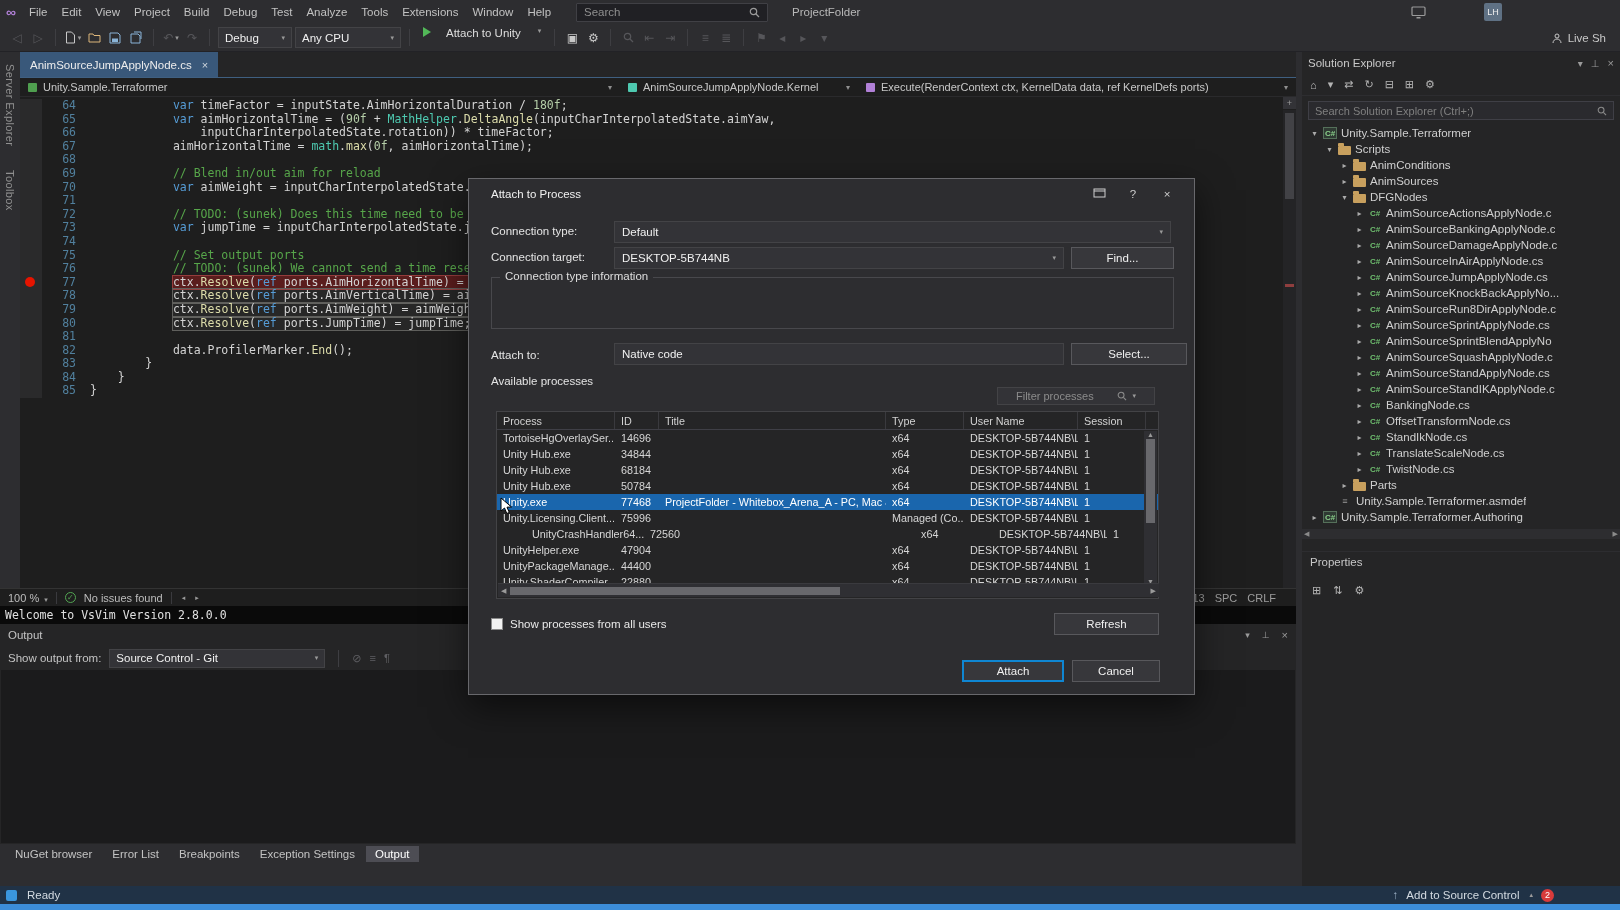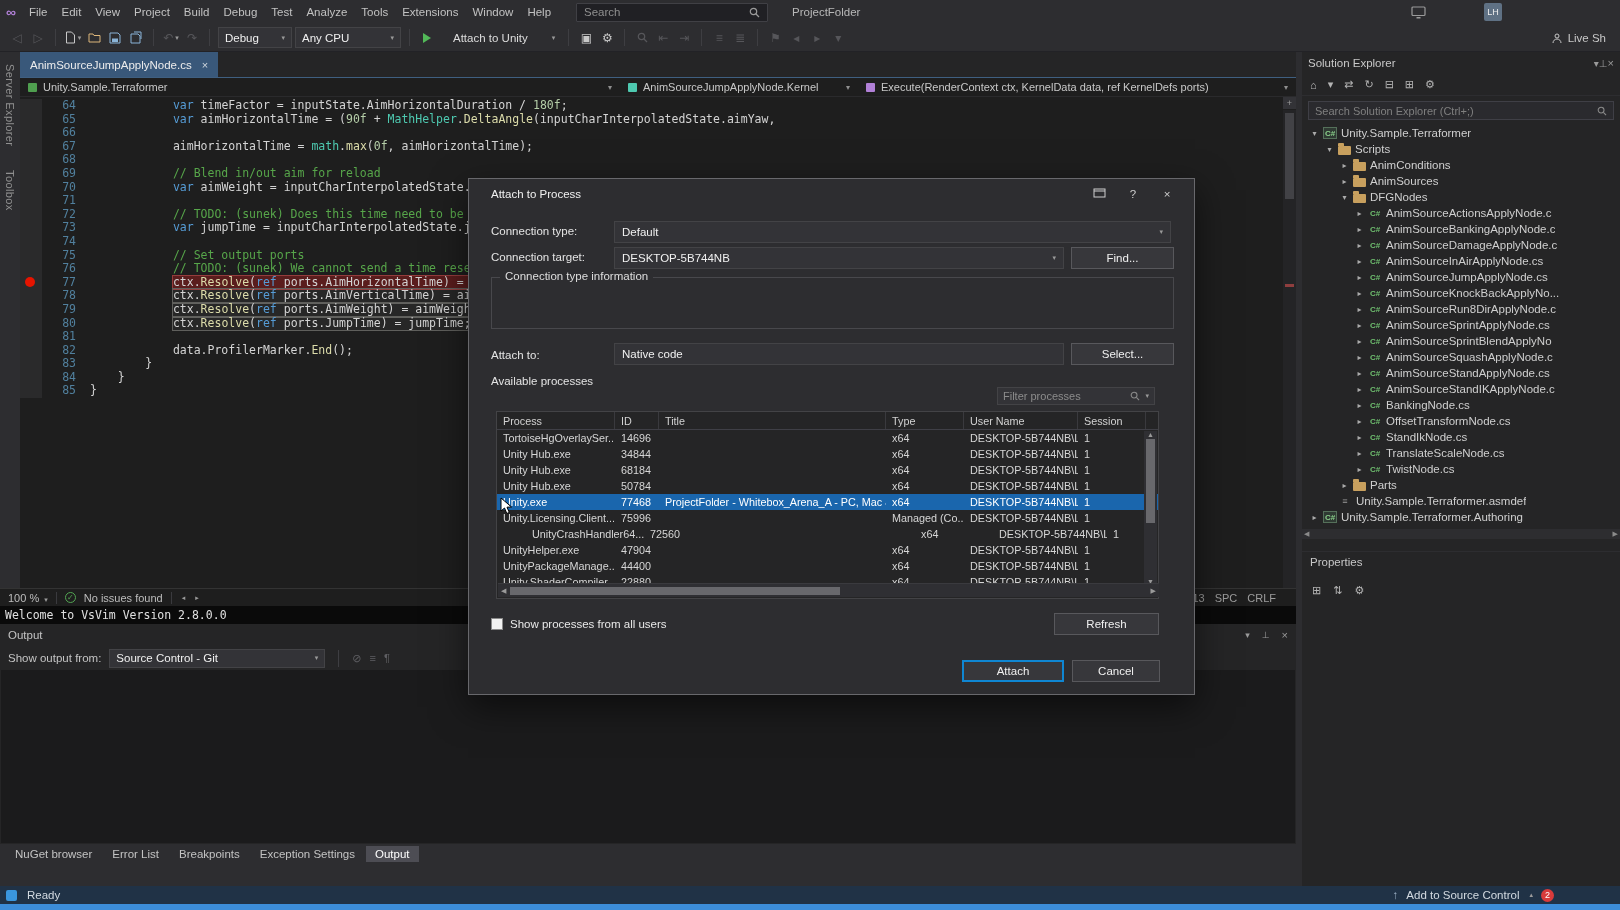"Attach to Unity" #attach-btn { align-items: center -> flex-start; gap: 22px -> 15px }
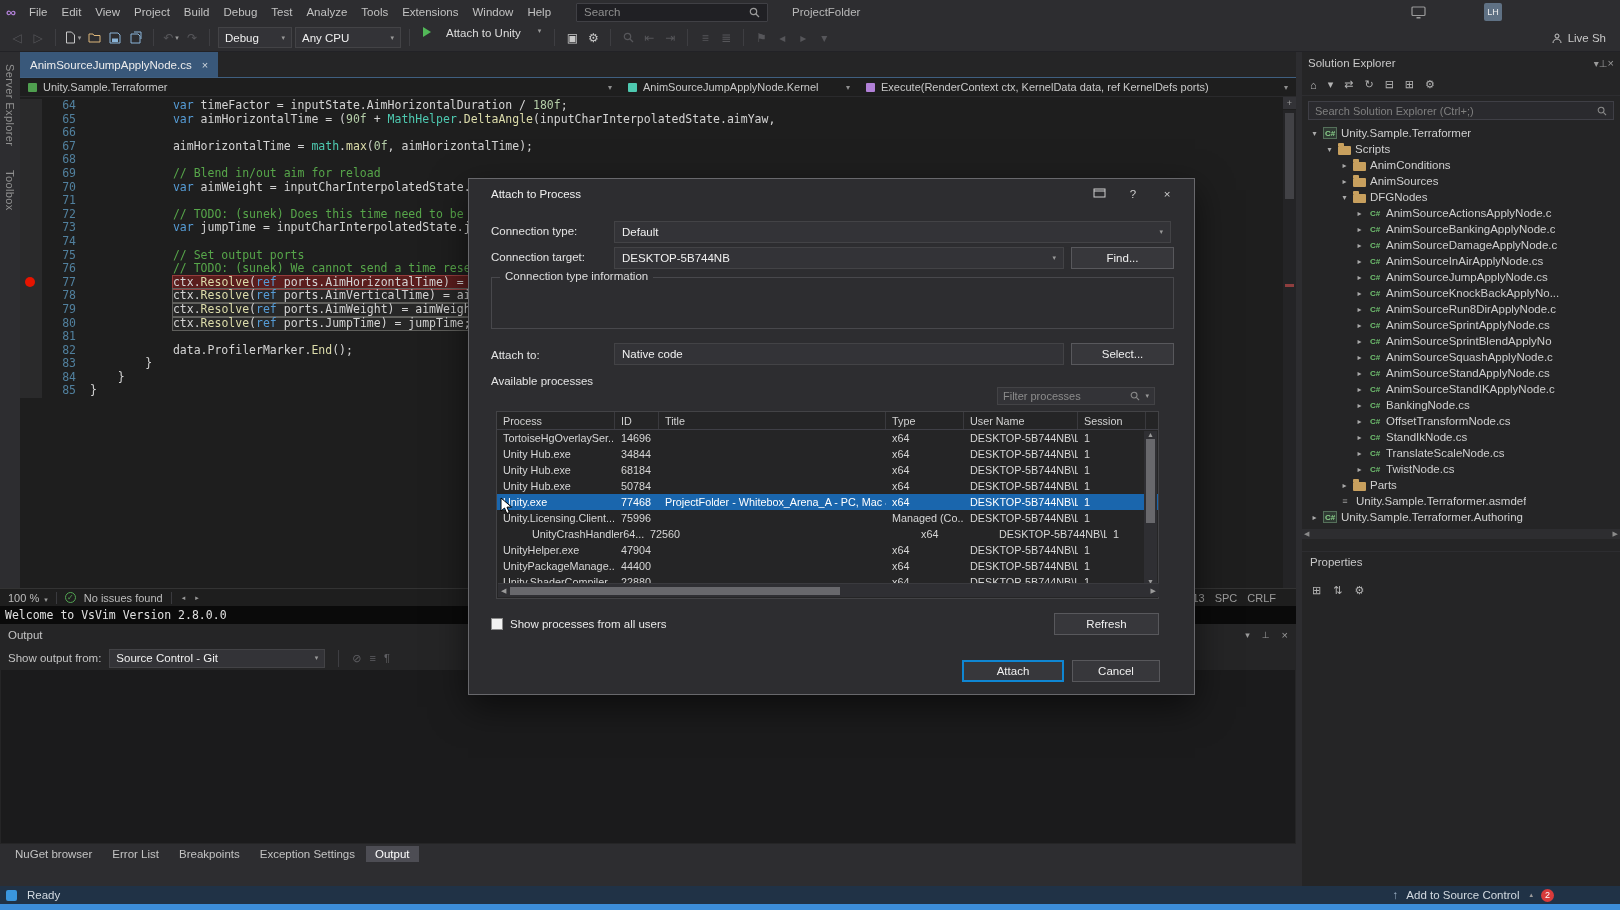"Solution Explorer" #se-head { gap: 0 -> 8px }
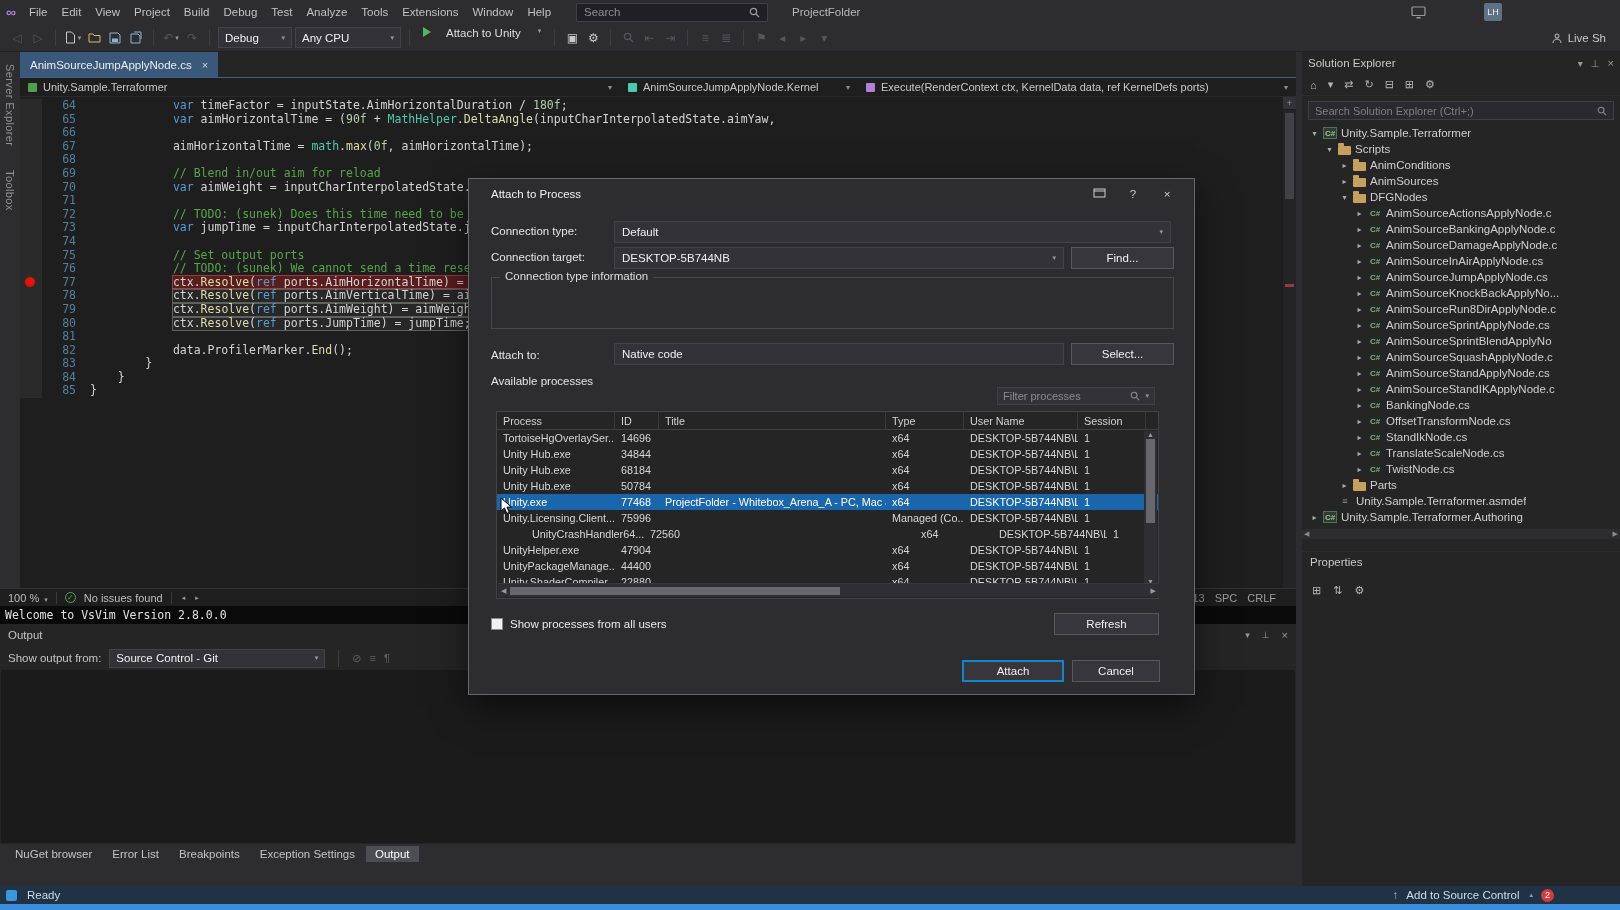"inputCharInterpolatedState.rotation)) *" span.lc { html: none -> <span><span><span>inputCharInterpolatedState.rotation)) * timeFactor;</span></span></span> }
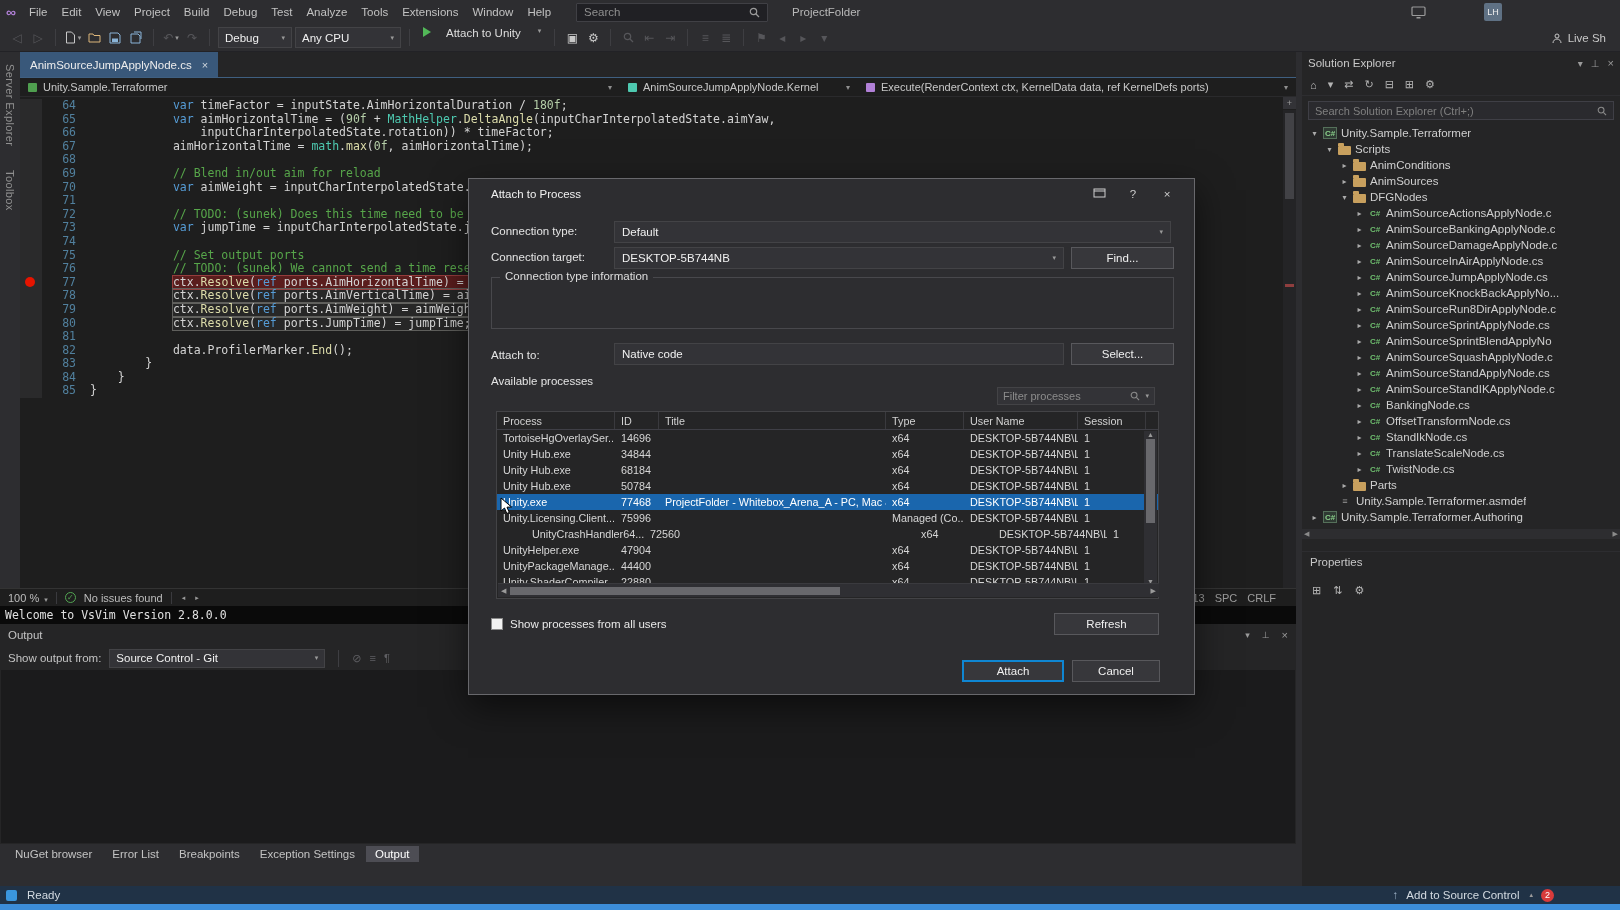"Select..." div.dabs { width: 103px -> 116px }
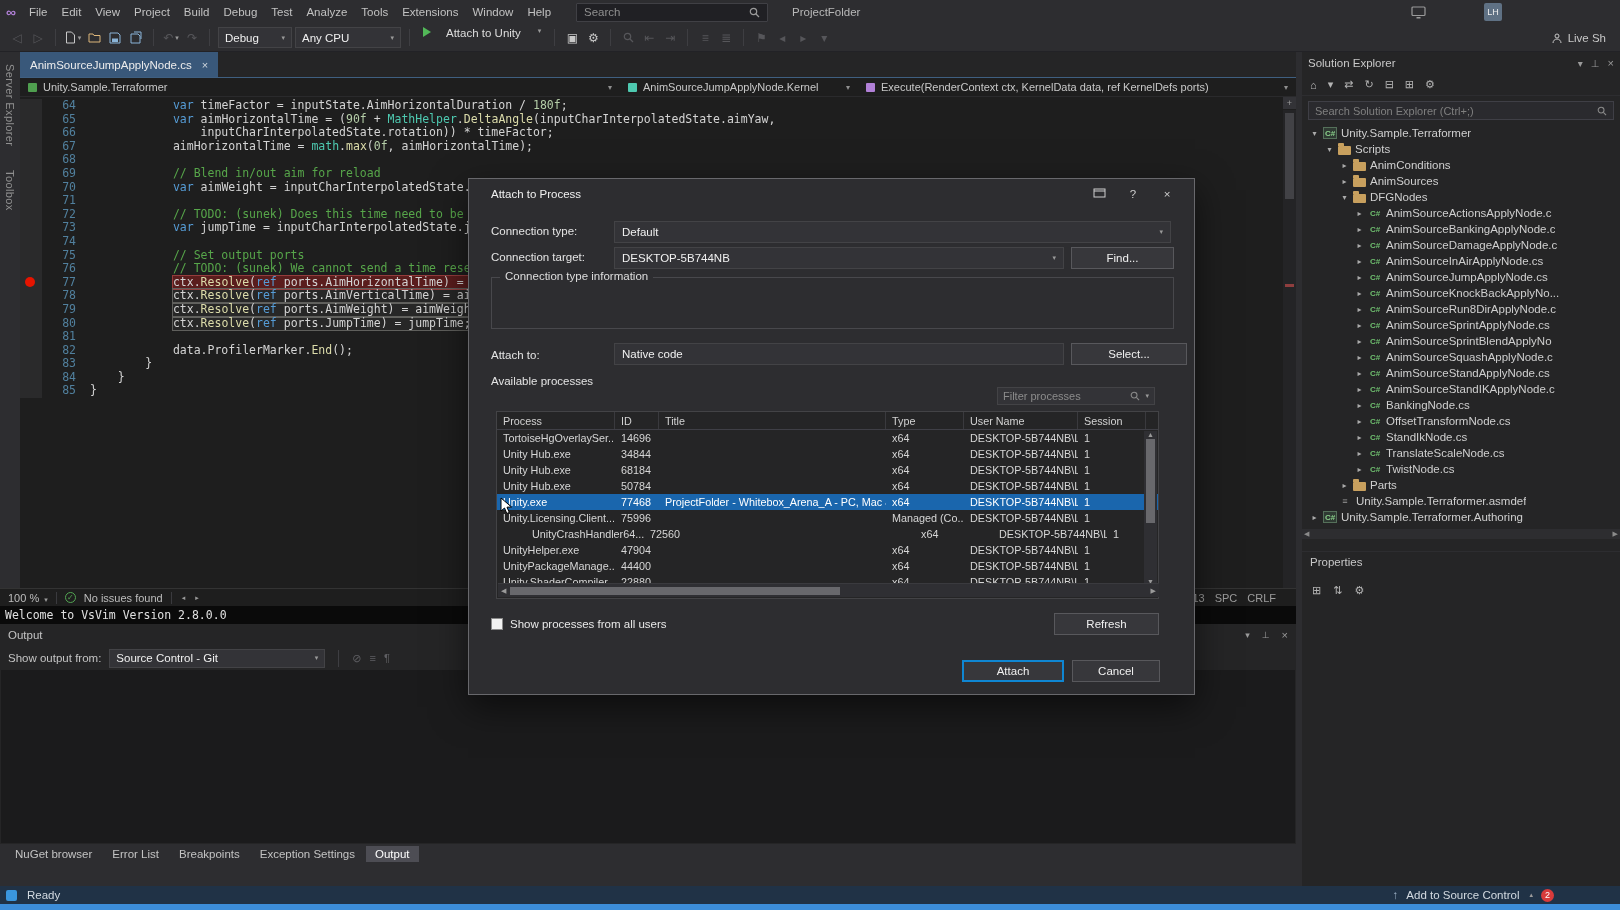"Filter processes" #dfilter { padding: 0 5px -> 0 18px }
